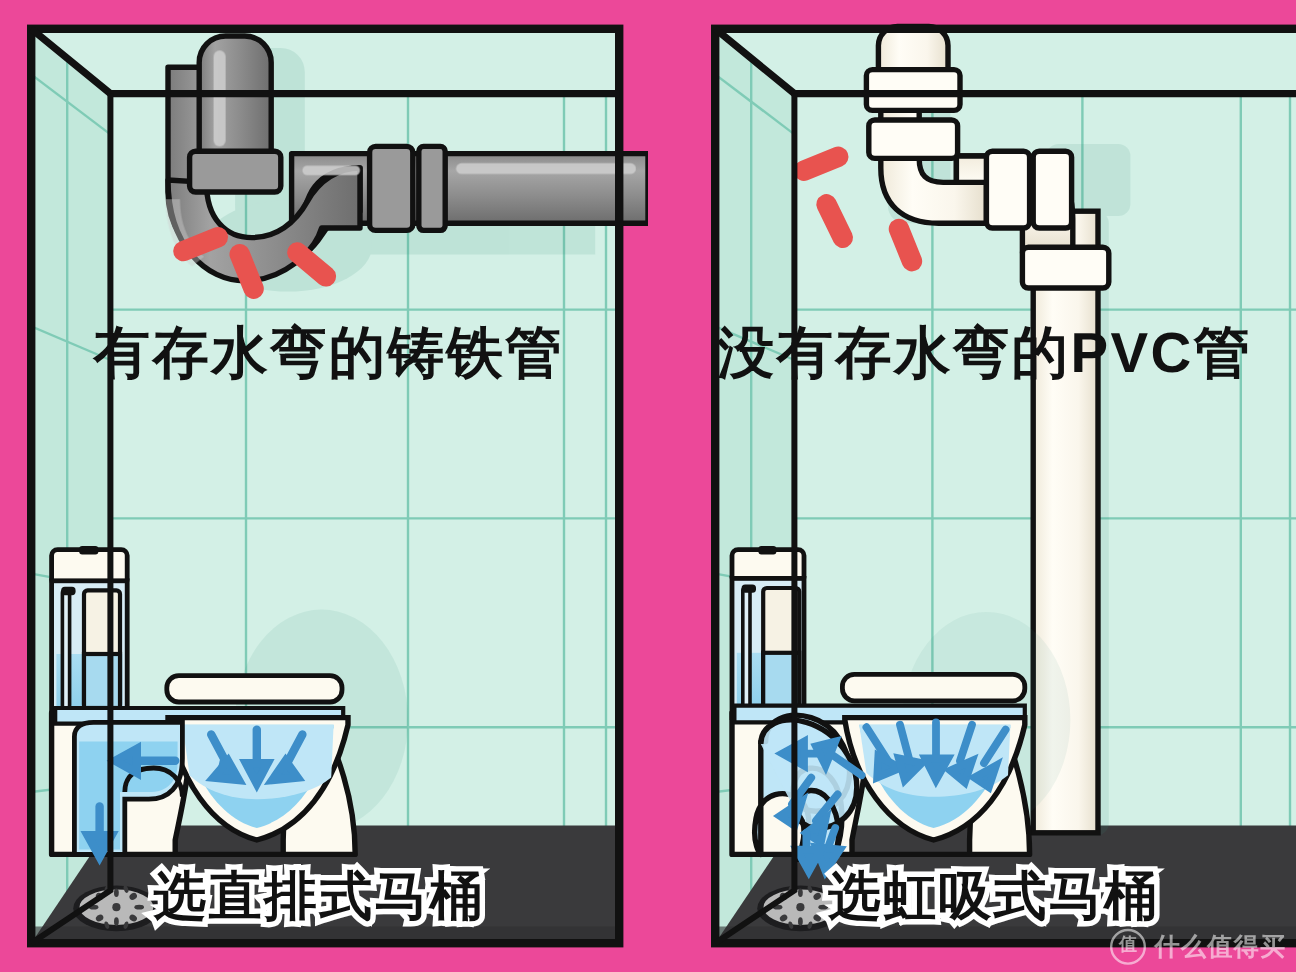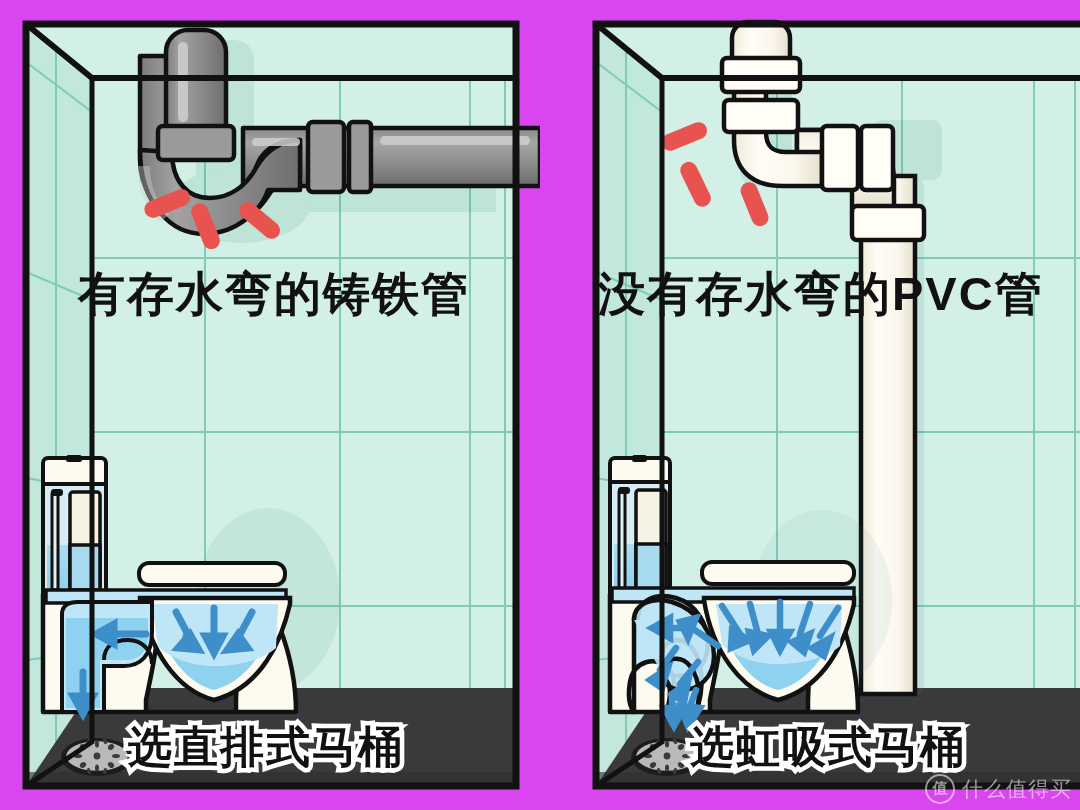"有存水弯的铸铁管" #stage { background: #d946ef -> #ec4899 }
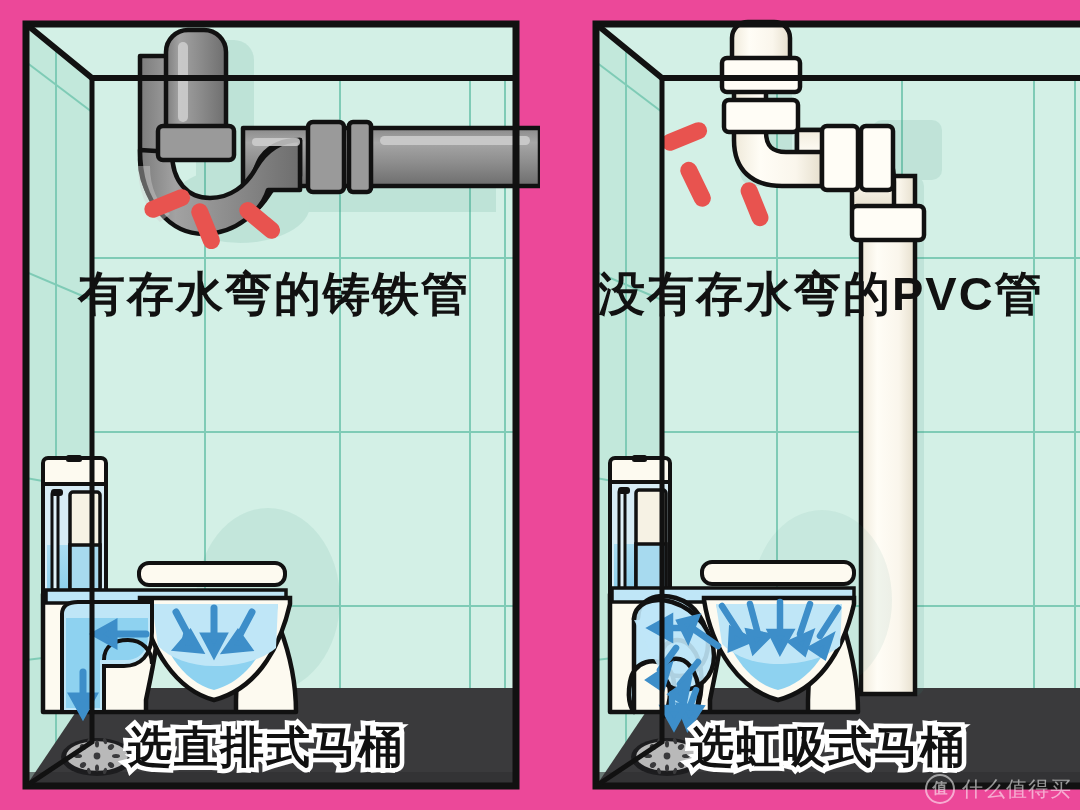"什么值得买" .wm .wtext { font-weight: 400 -> 700 }
